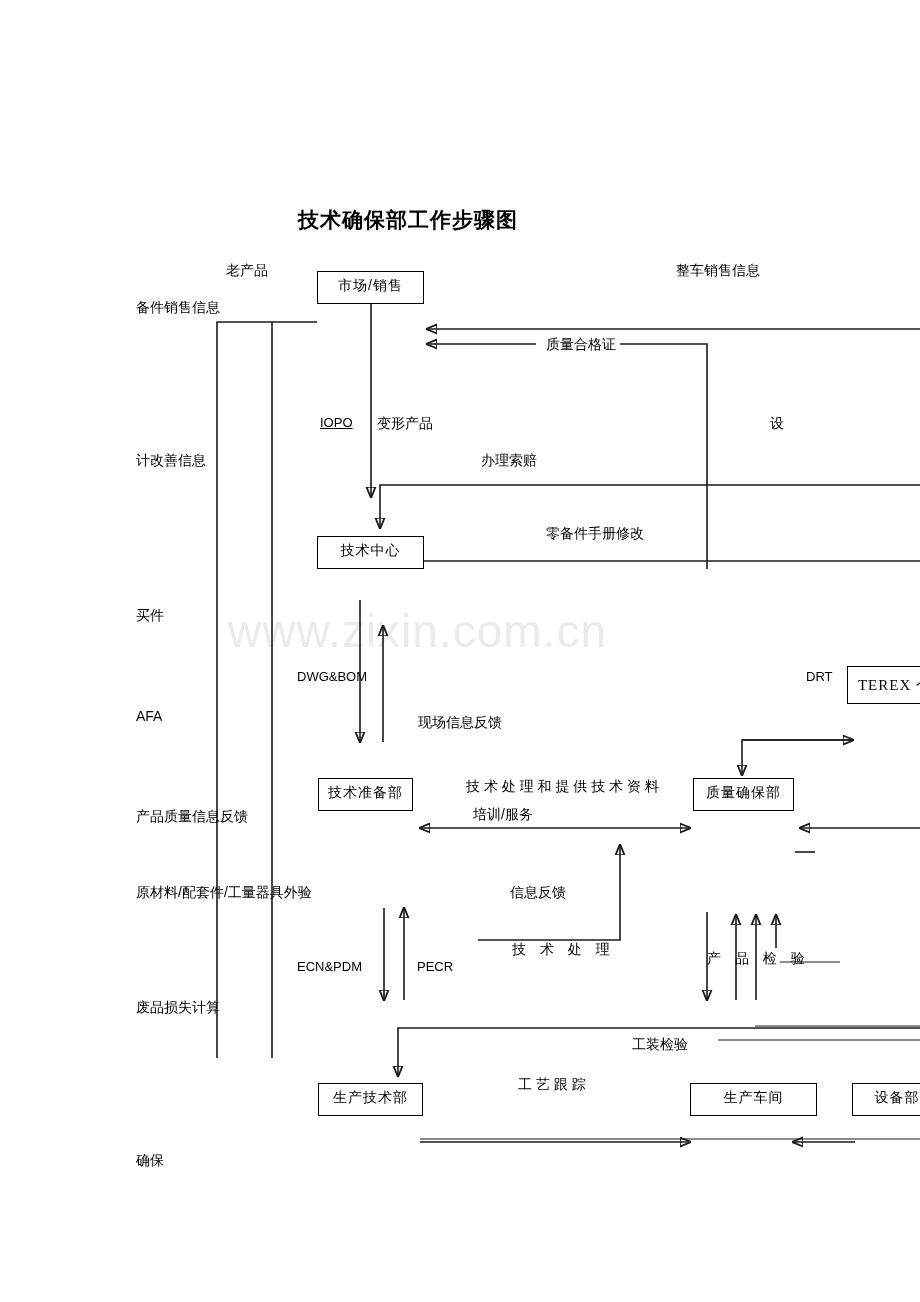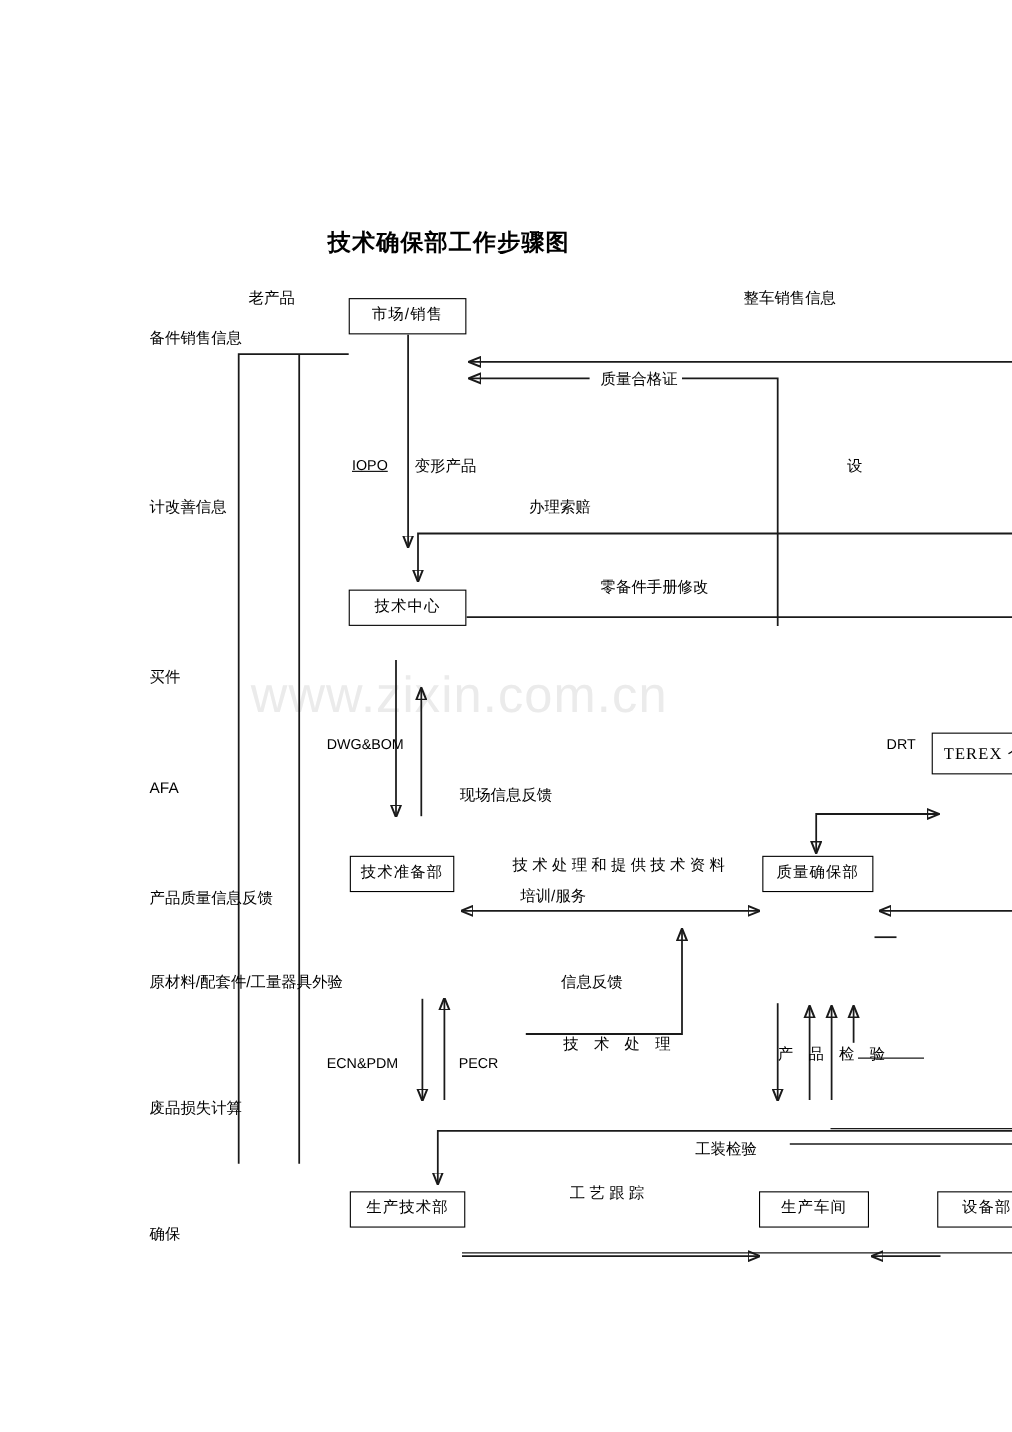"生产车间" div.node { width: 100px -> 127px }
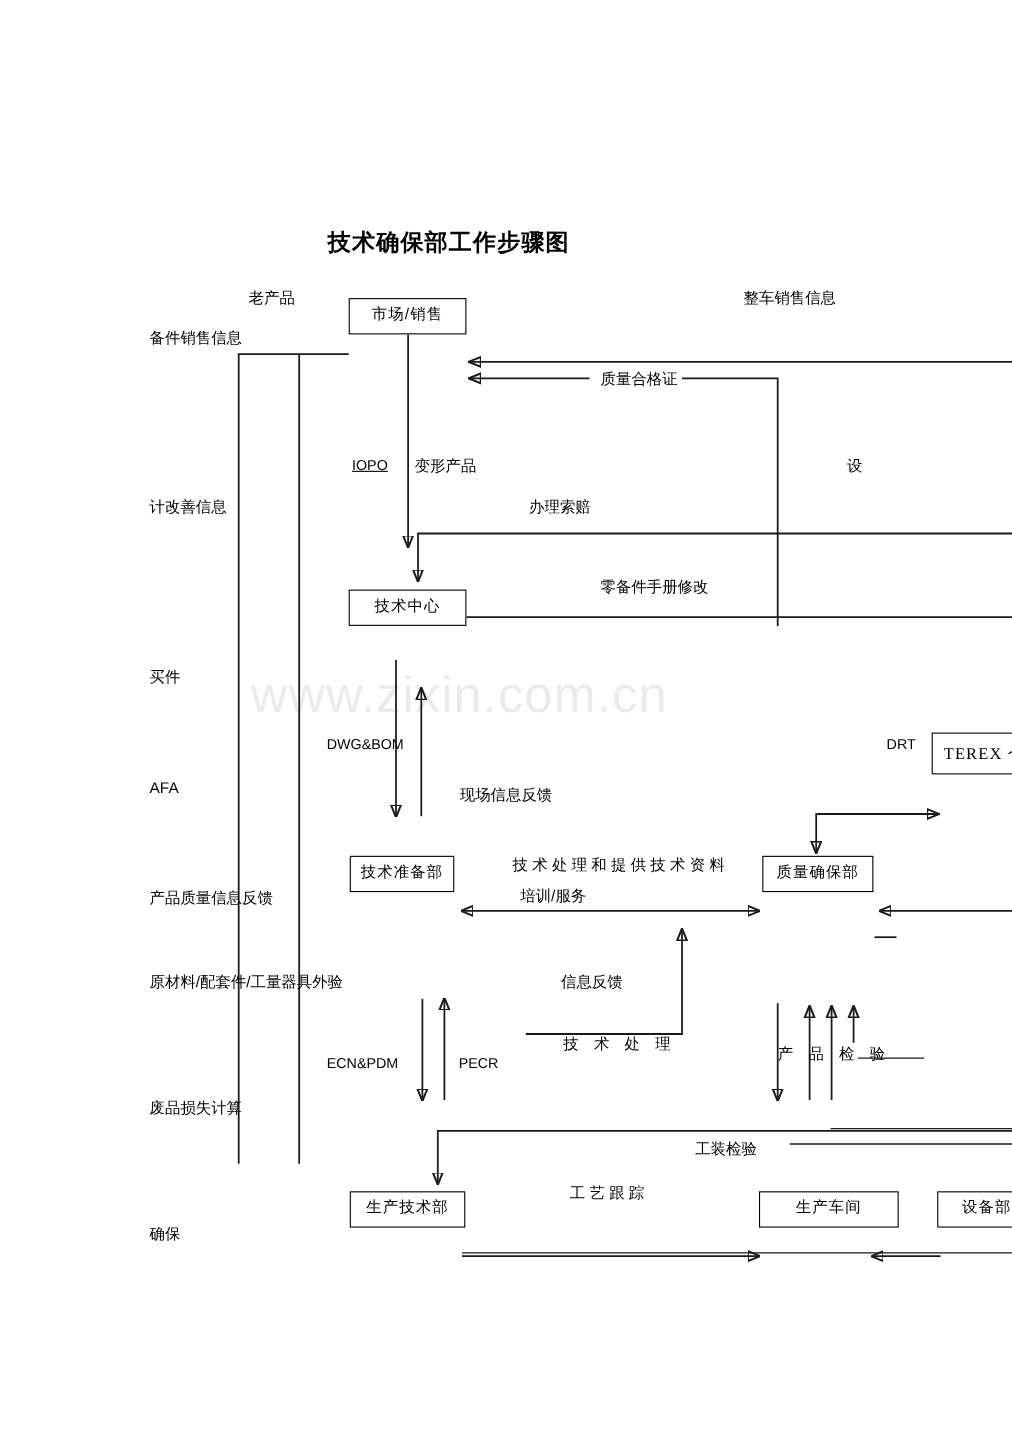"确保" div.lbl { top: 1113px -> 1152px }
